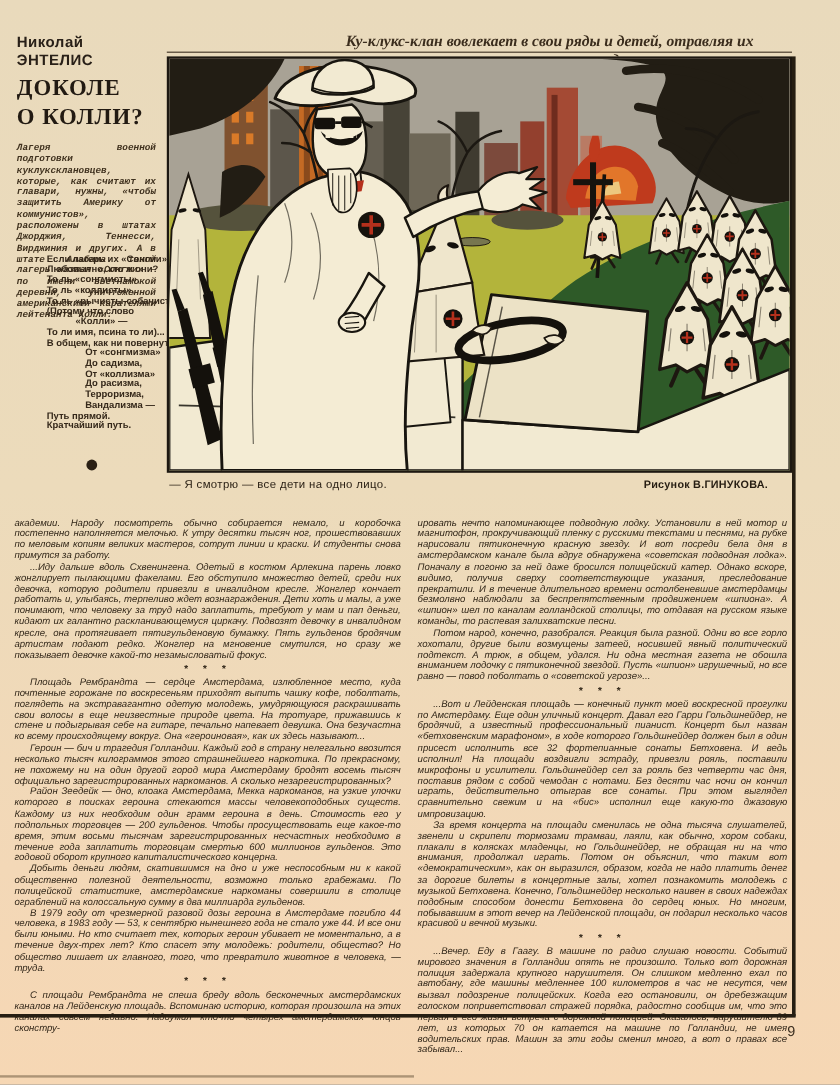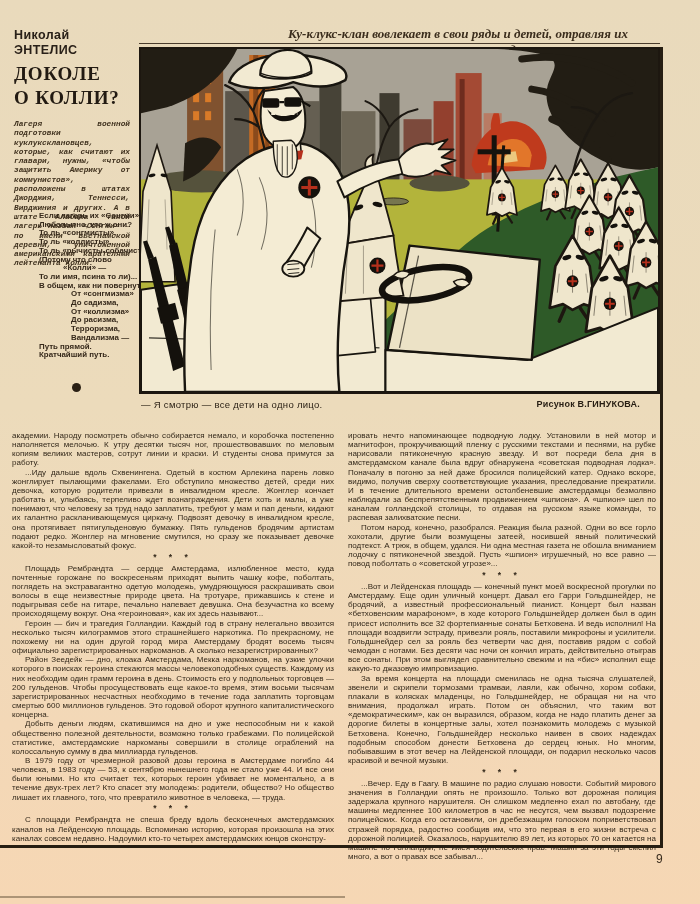"академии. Народу посмотреть обычно" .col { font-style: none -> italic }
